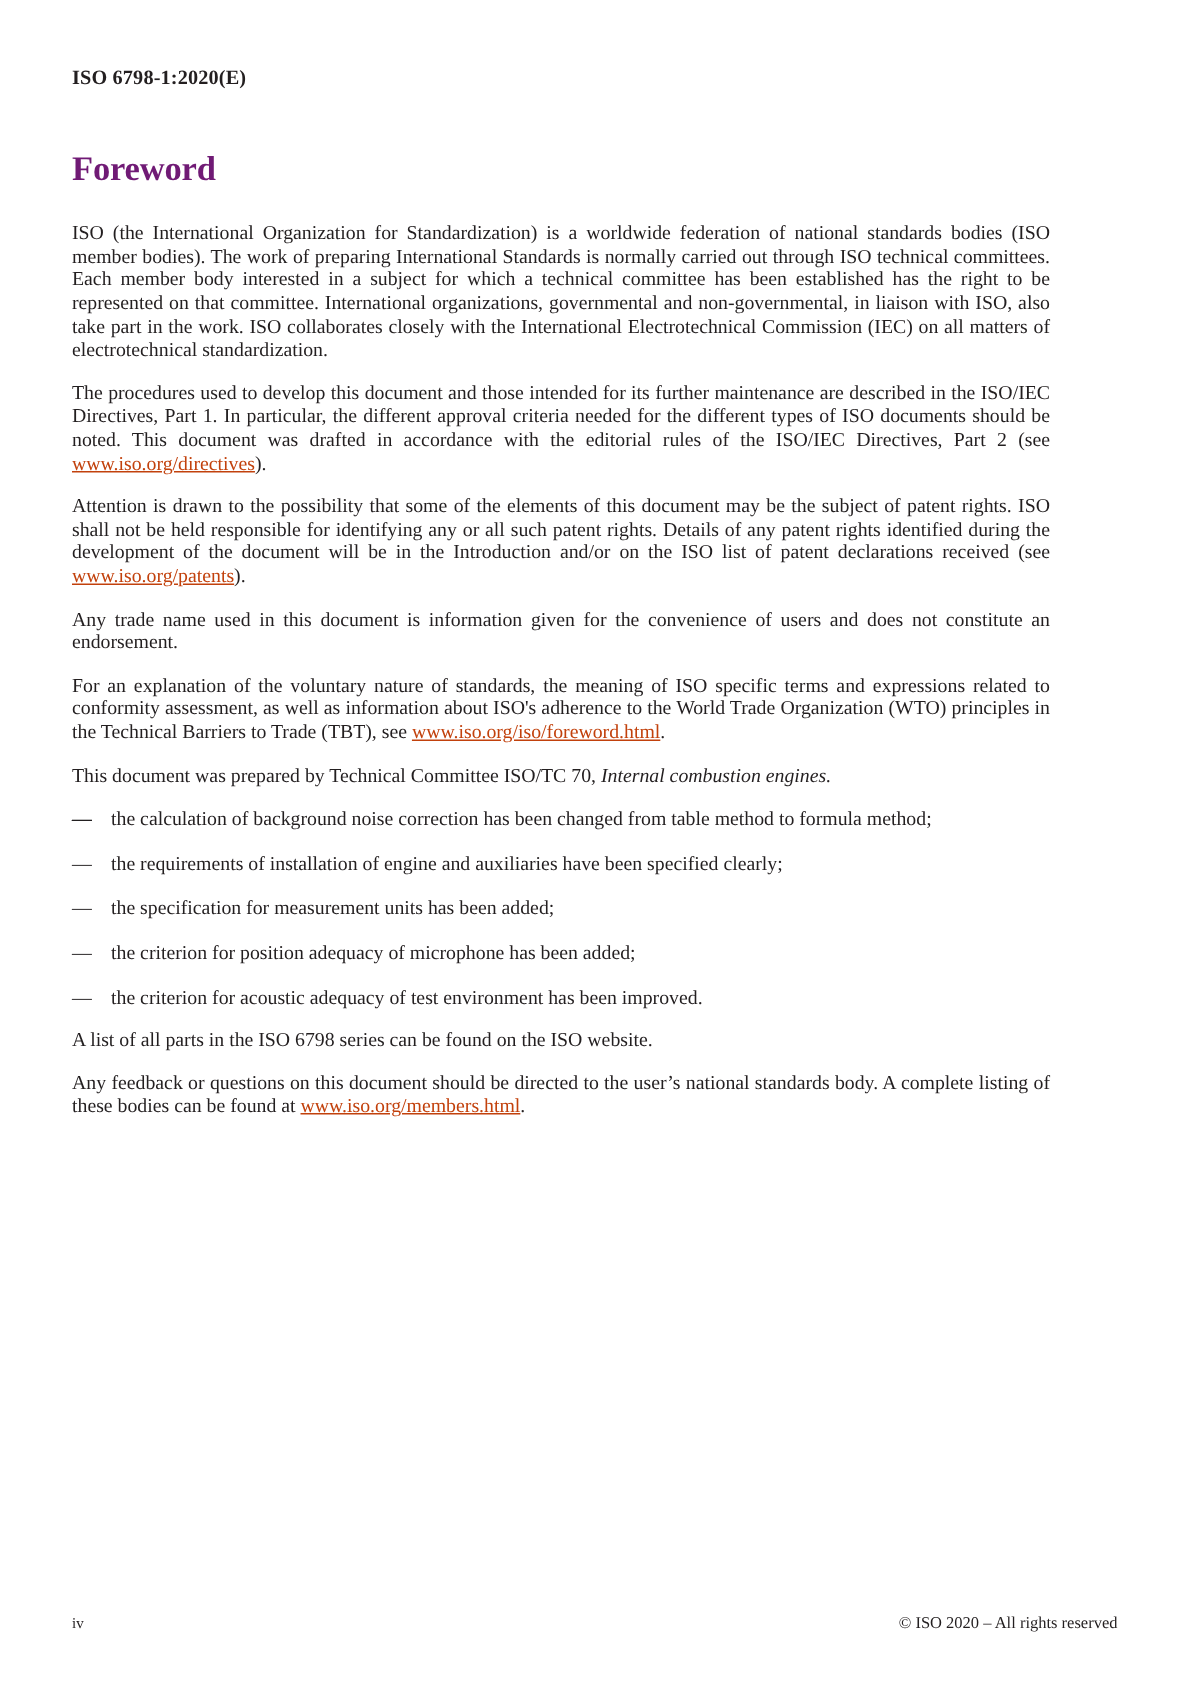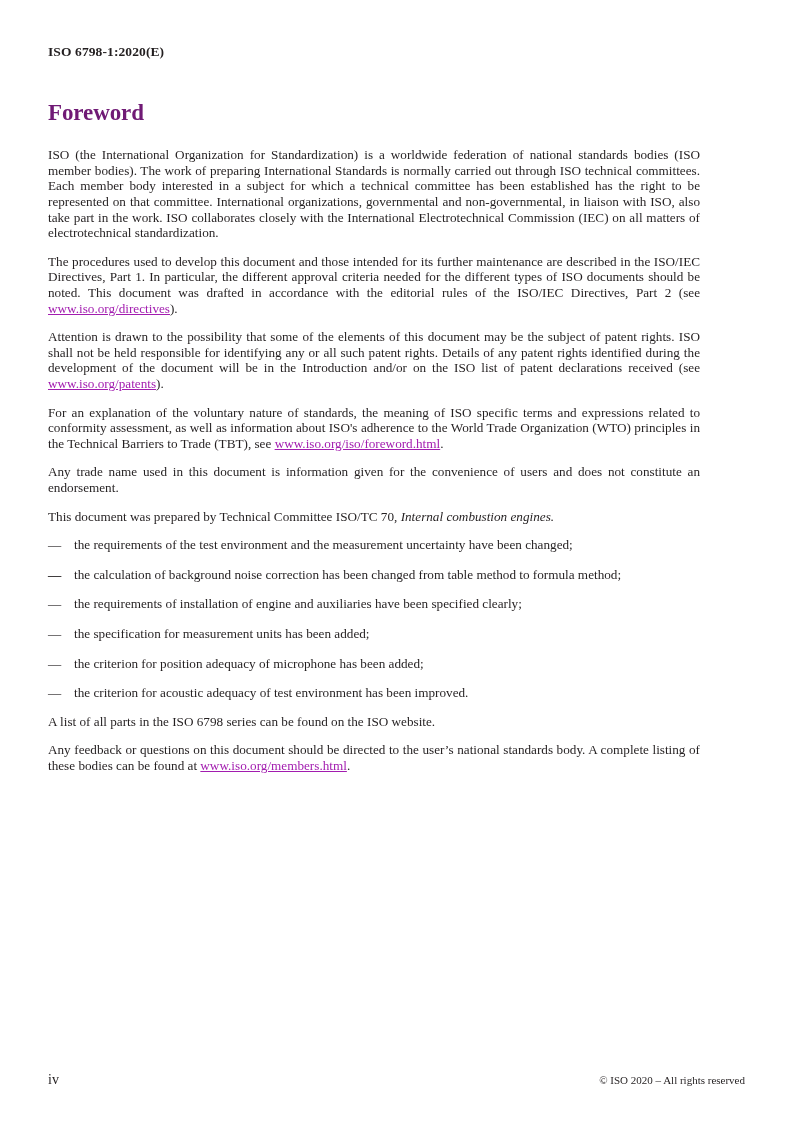"www.iso.org/directives" a.doc-link, .doc-link { color: #a21caf -> #c2410c }
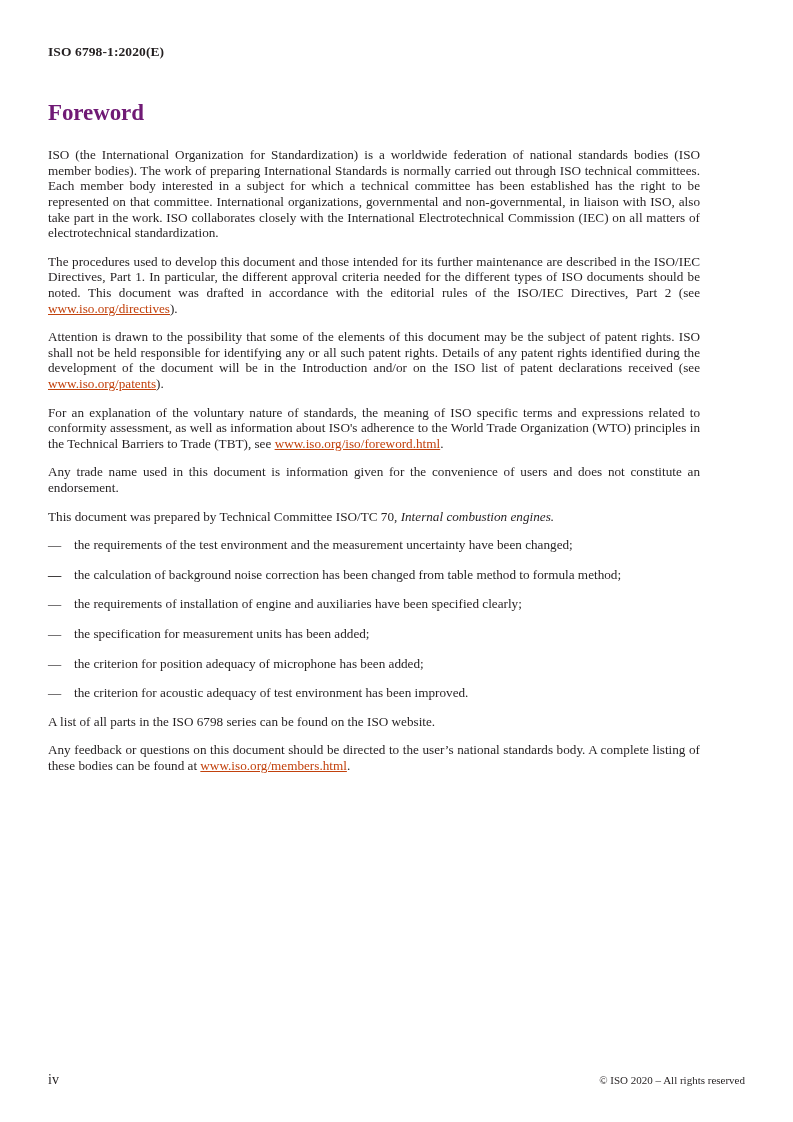"For an explanation of the" p.body-par { order: before "Any trade name used in" -> after "Any trade name used in" }
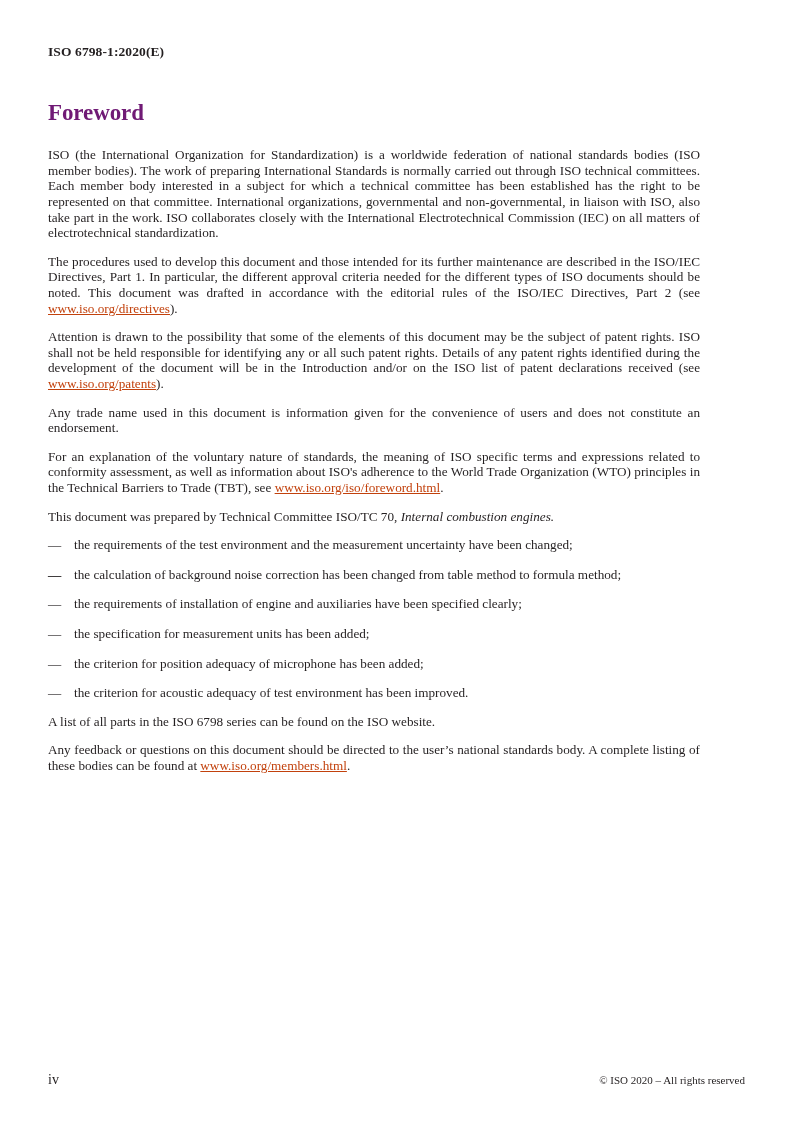"the requirements of the test" span { html: <span>the requirements of the test environment and the measurement uncertainty have been changed;</span> -> none }
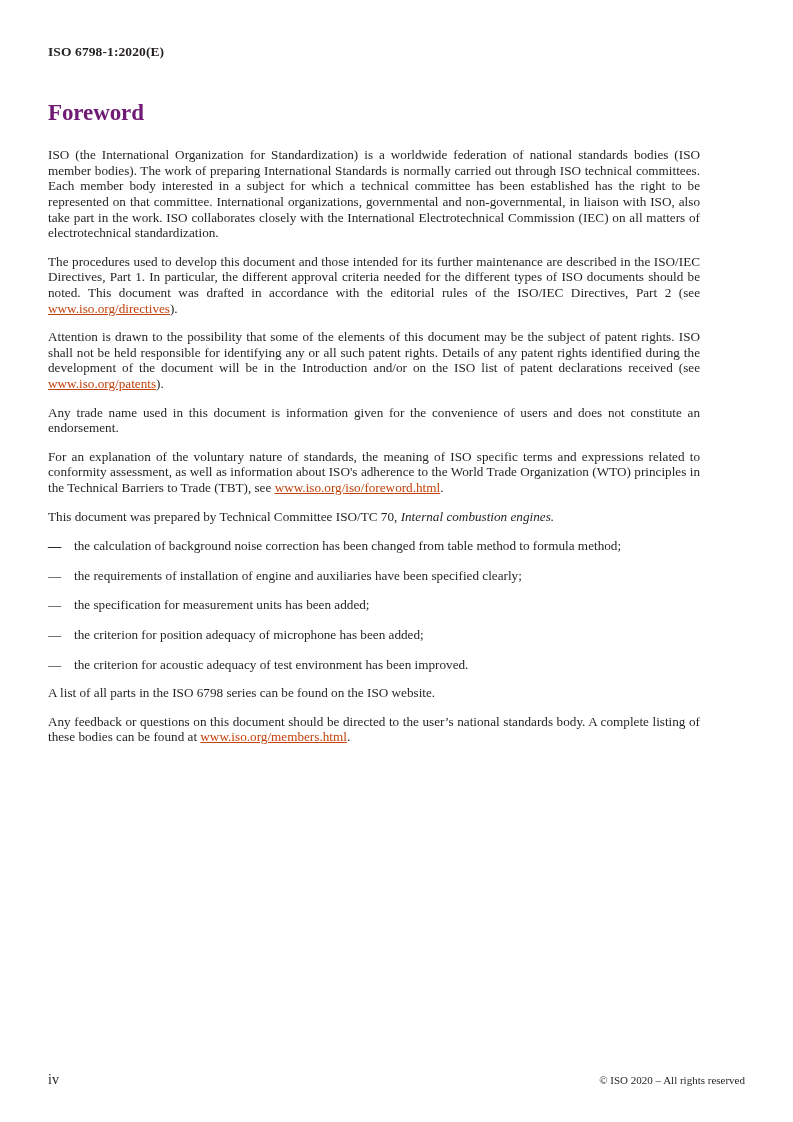"iv" .footer .page-num { font-size: 14px -> 10px }
